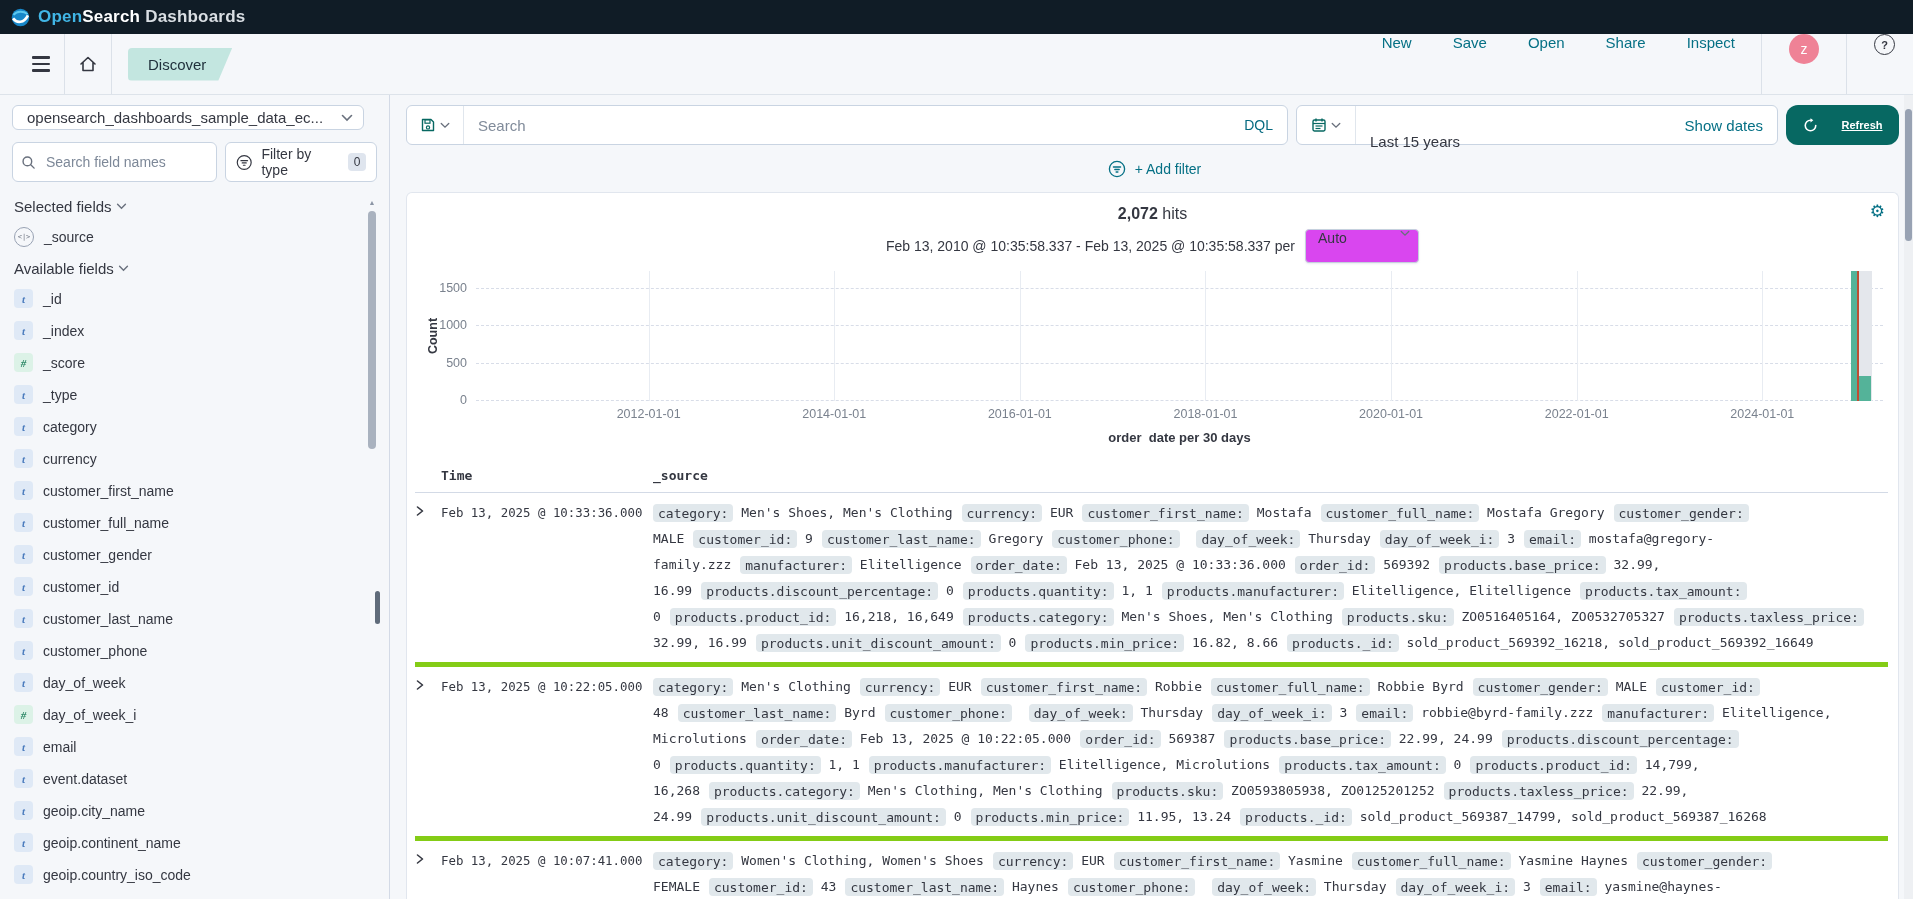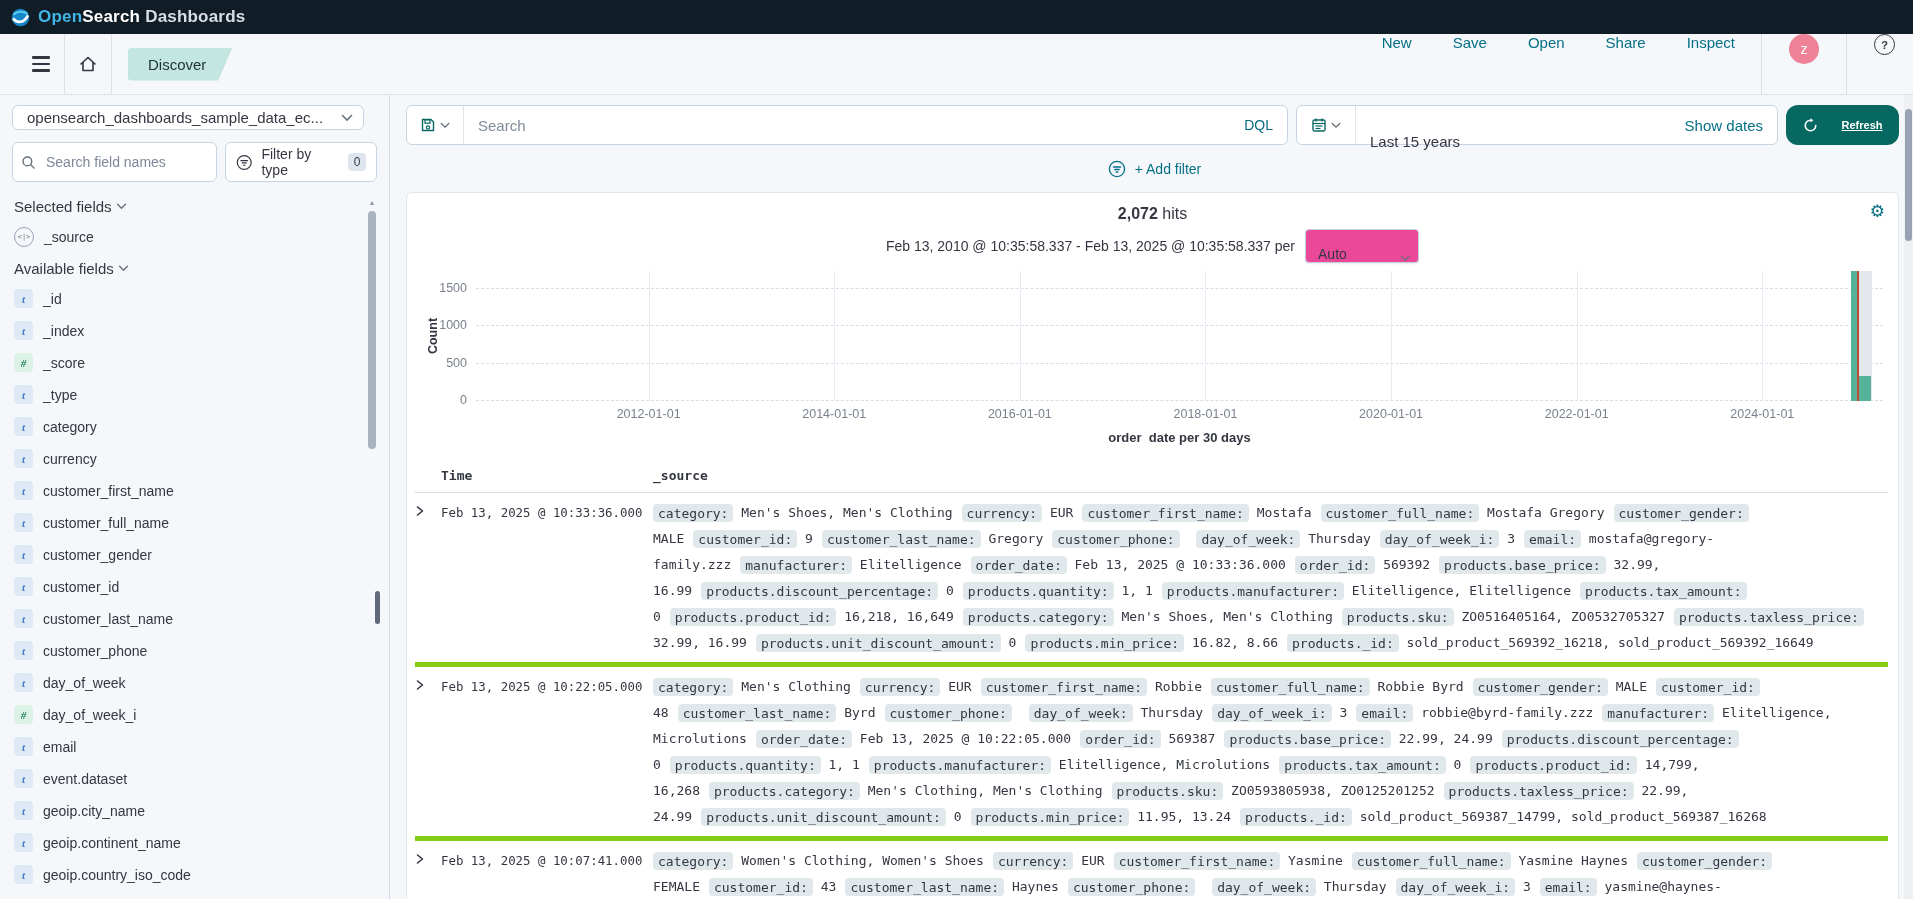"Auto" .intervalsel { align-items: flex-end -> flex-start; background: #ec4899 -> #d946ef }
